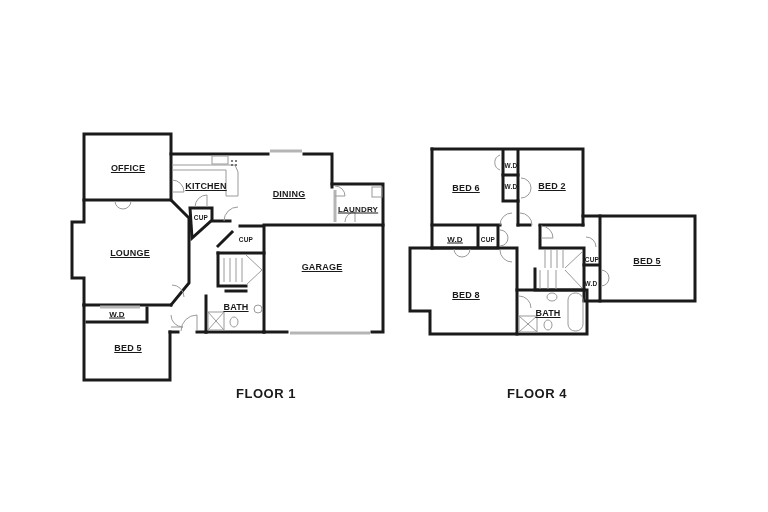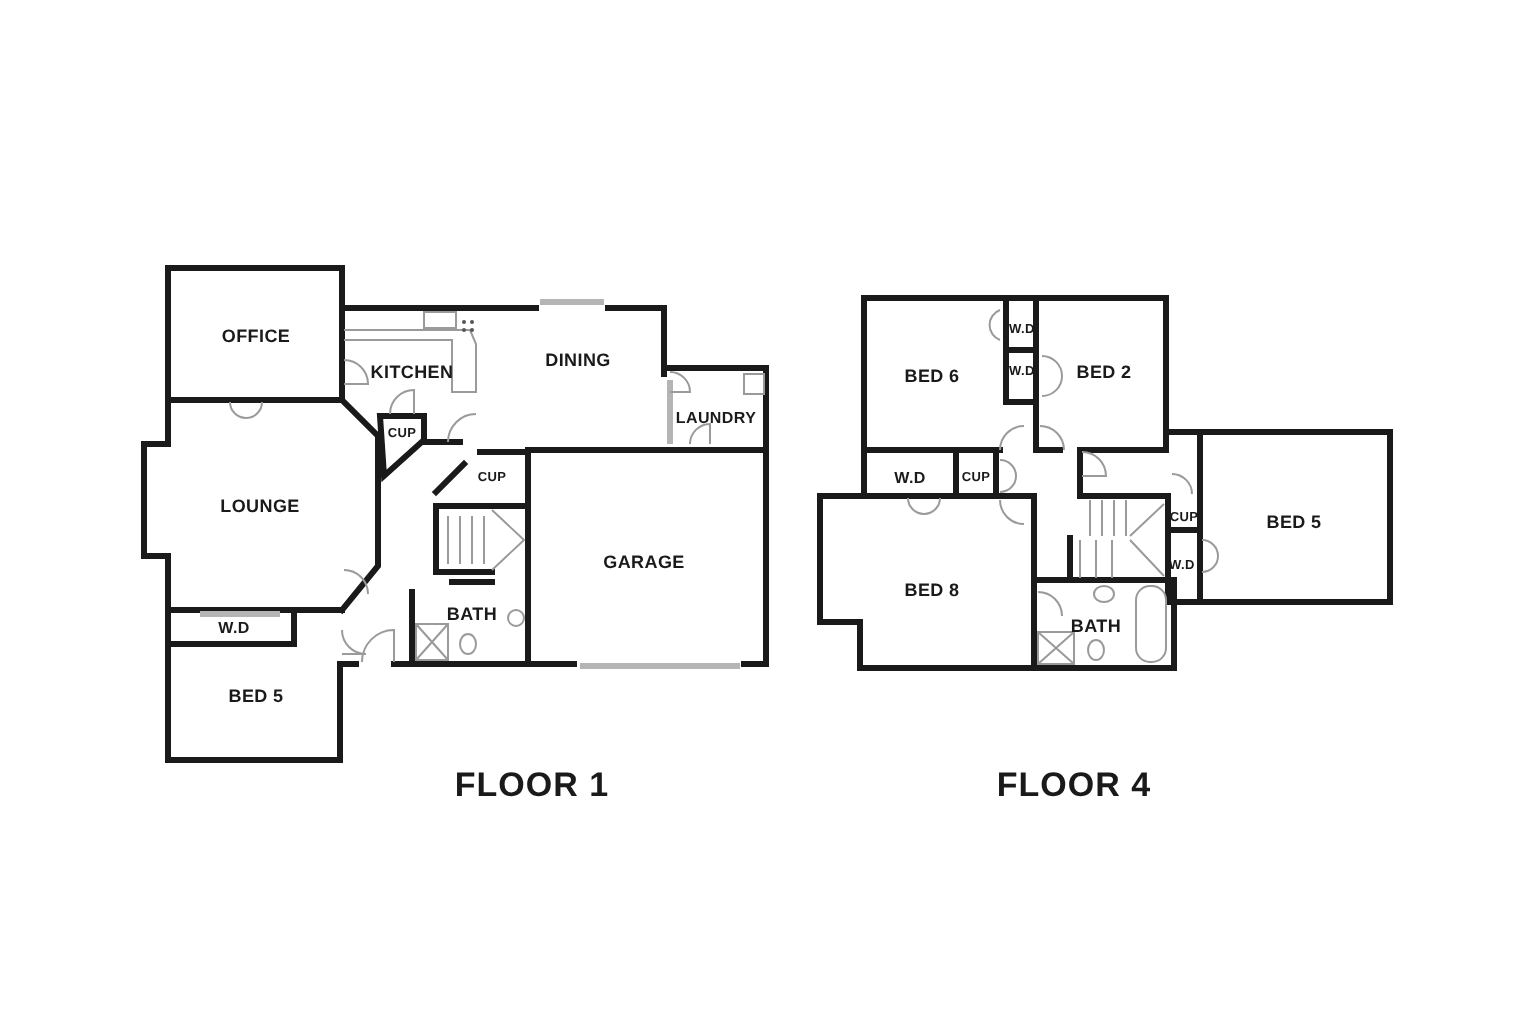"OFFICE" .room { text-decoration: none -> underline }
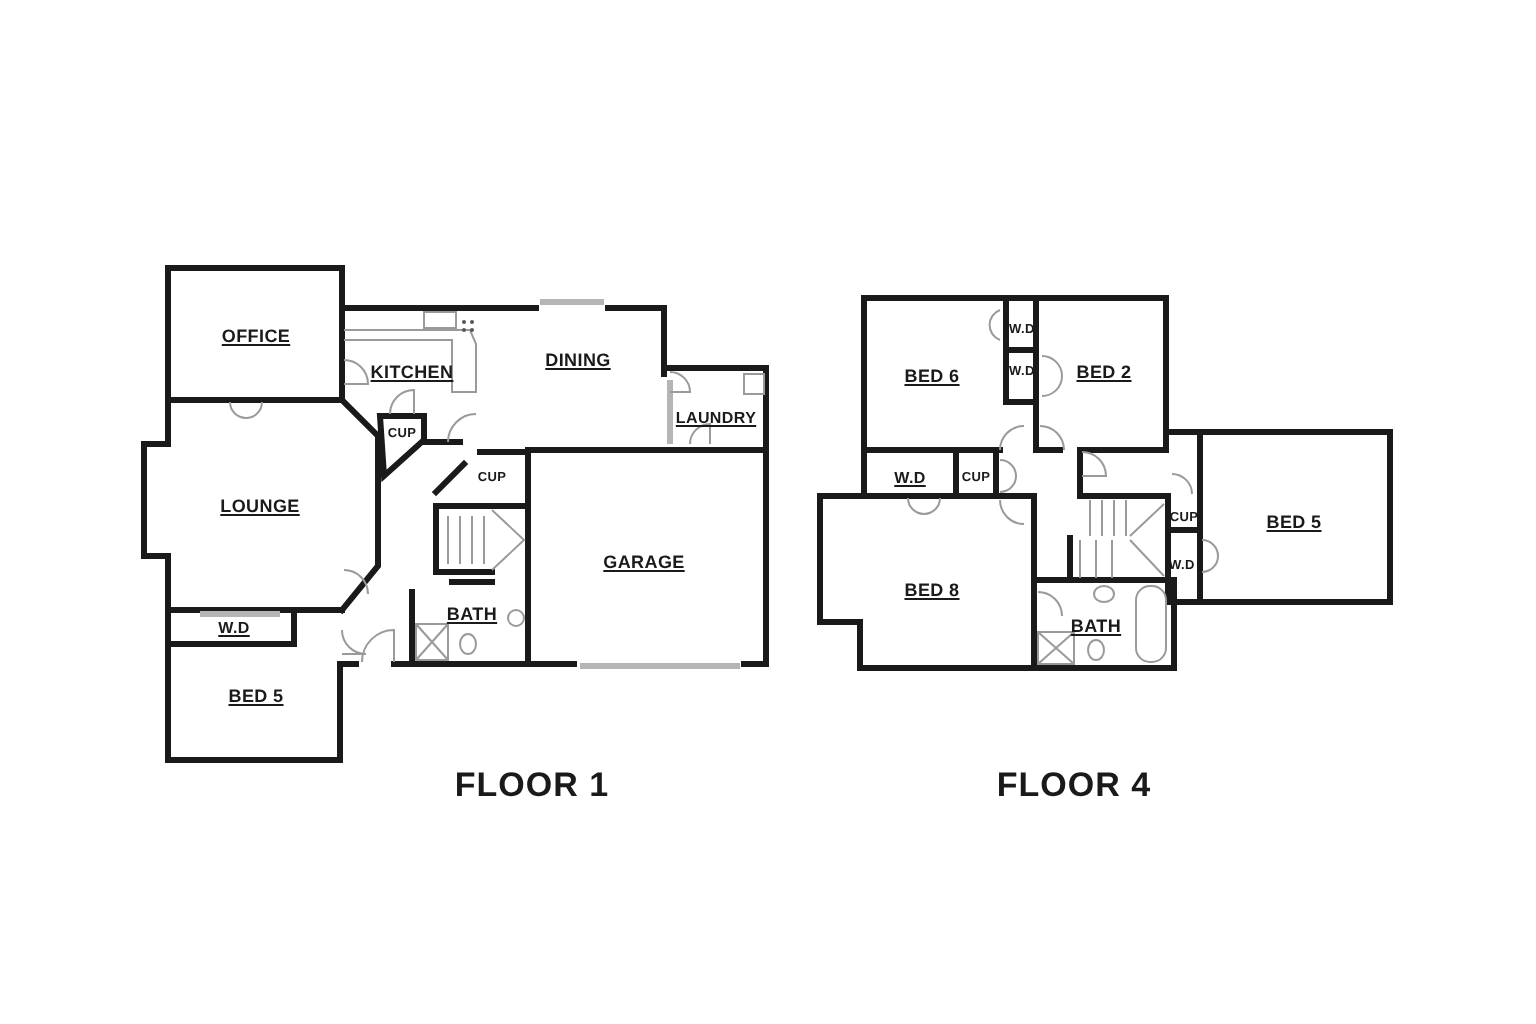"DINING" div.lbl { top: 180px -> 194px }
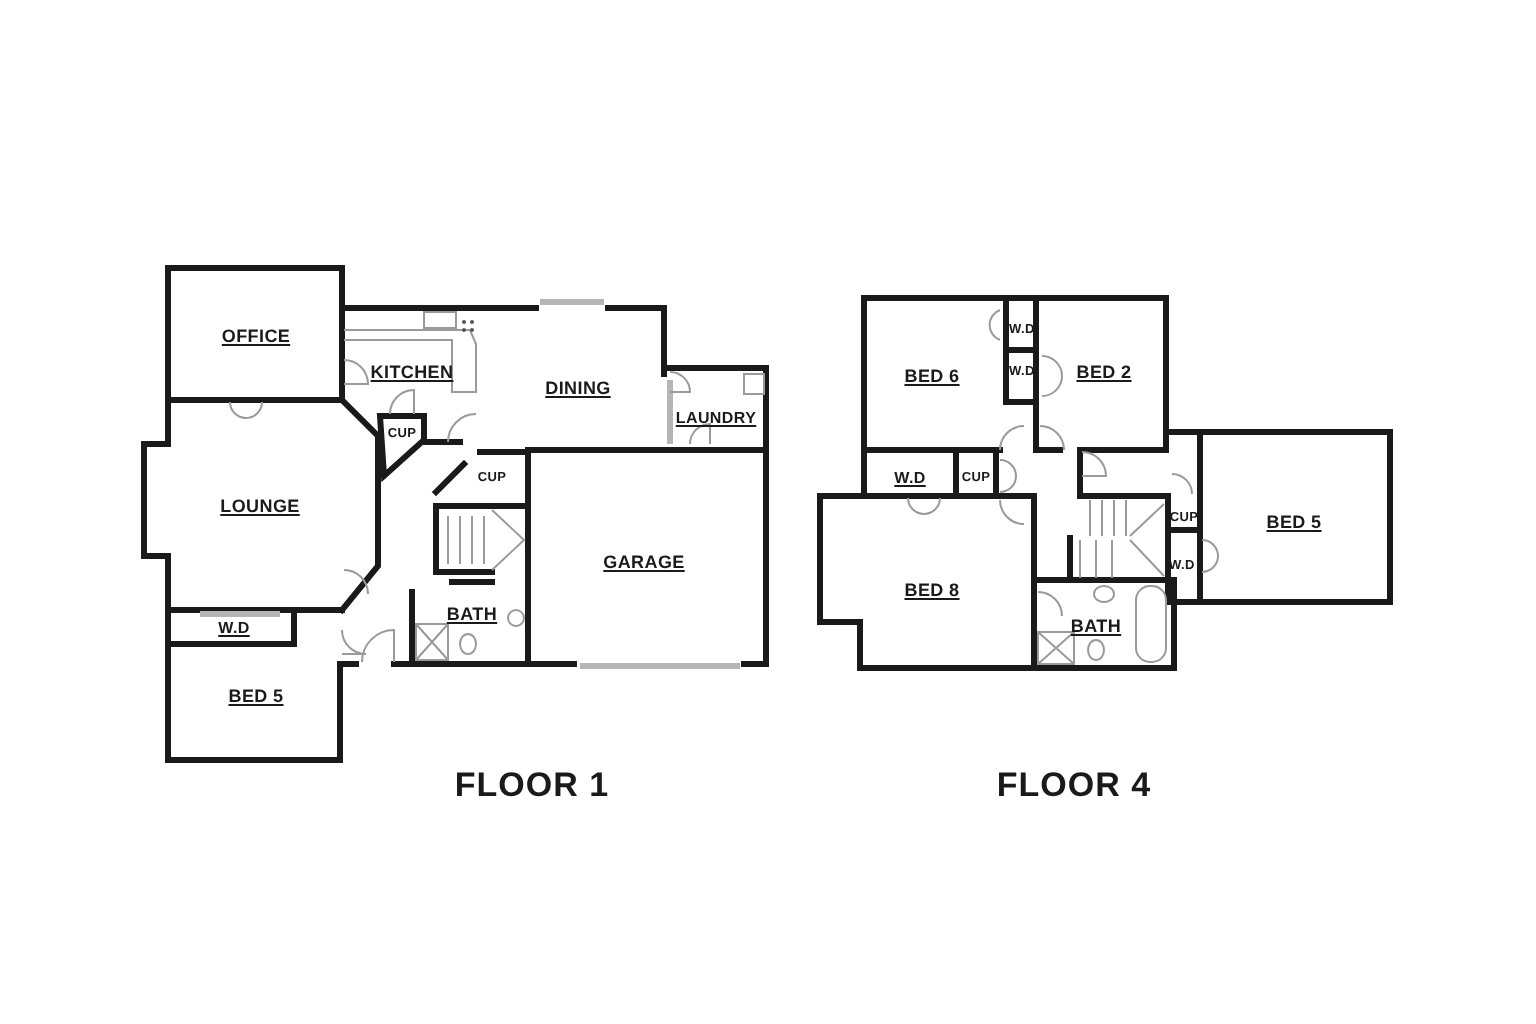"GARAGE" div.lbl { top: 281px -> 267px }
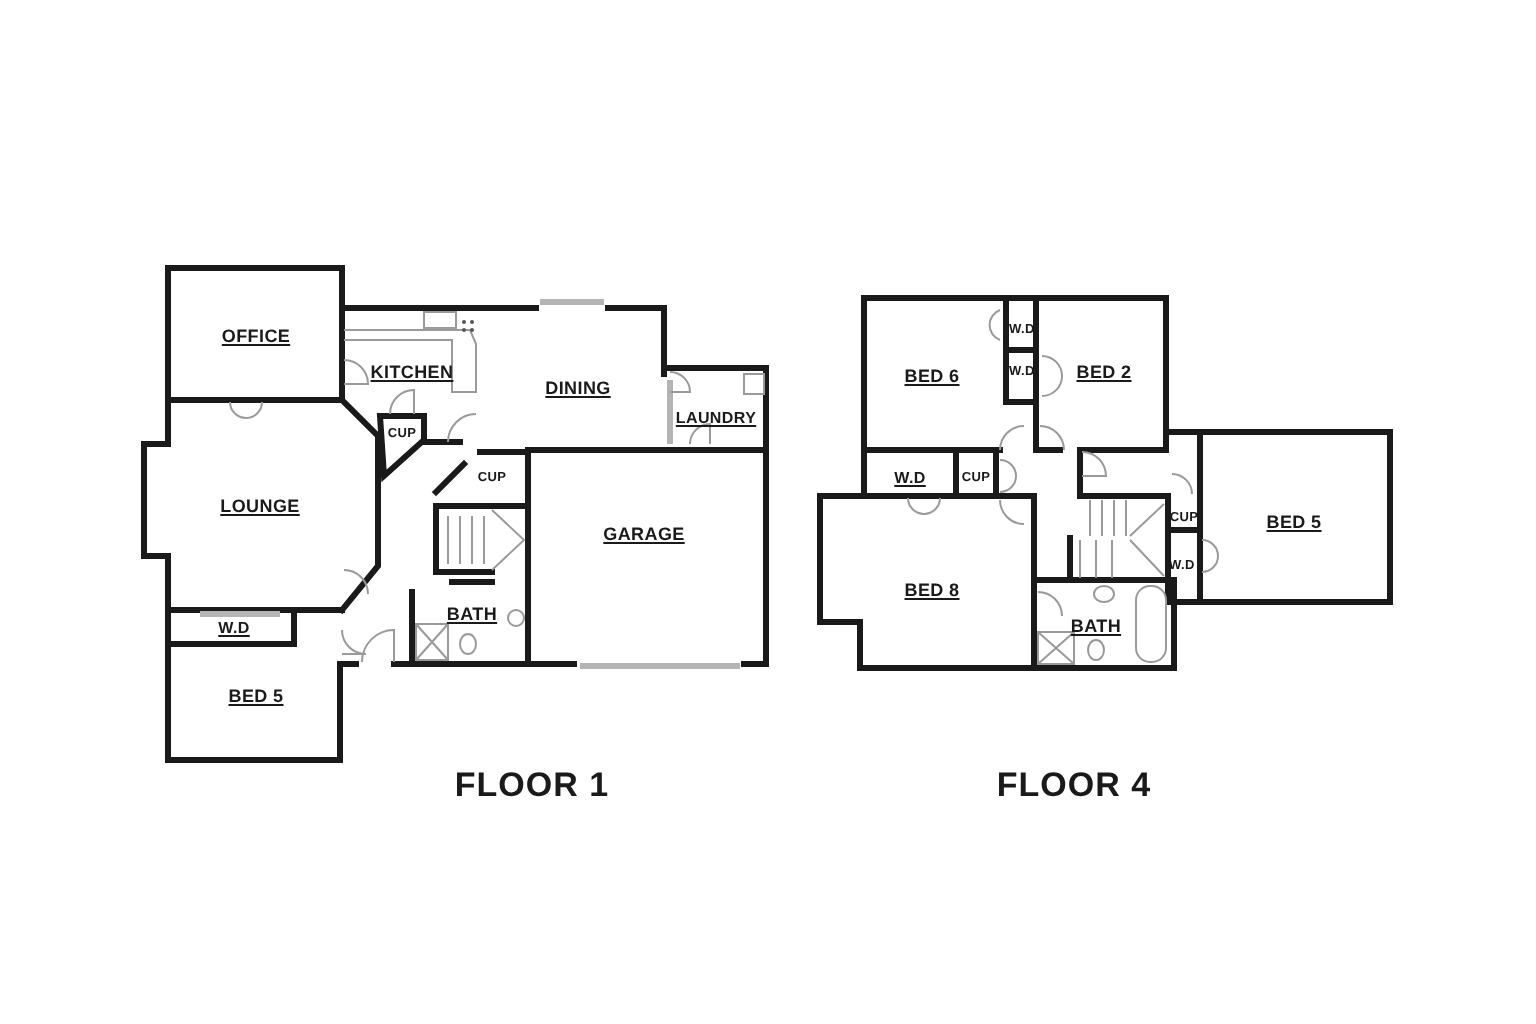"FLOOR 1" .title { font-size: 17px -> 13px }
